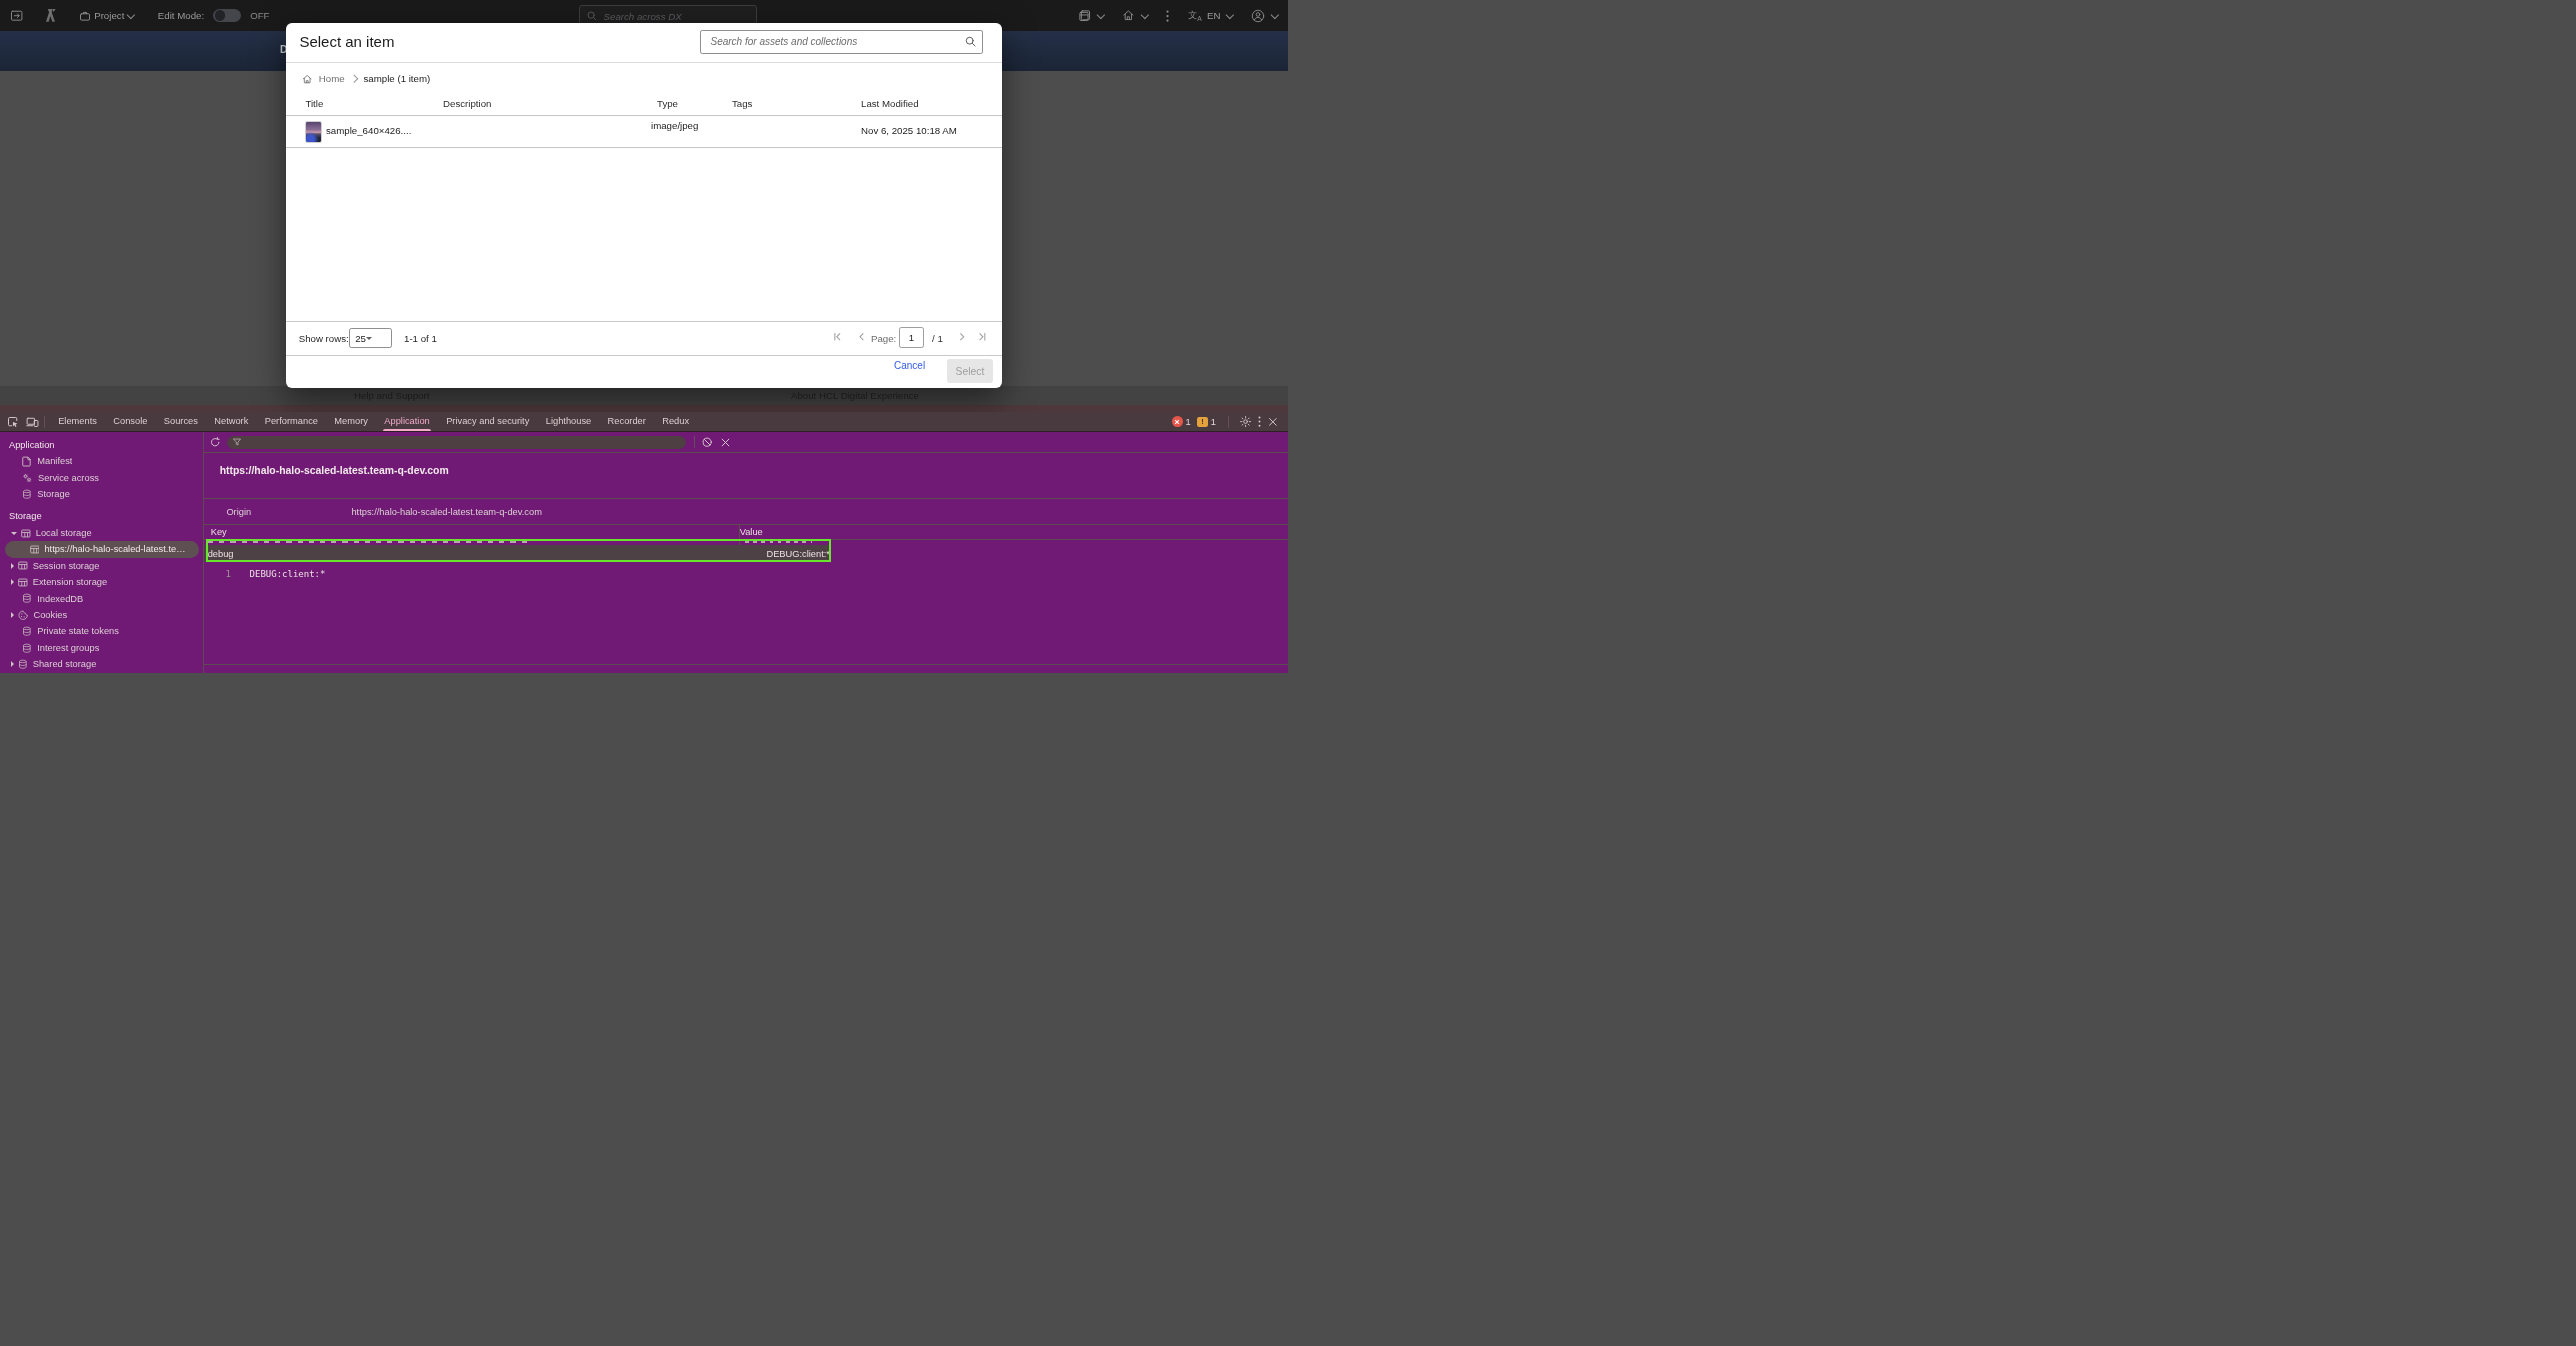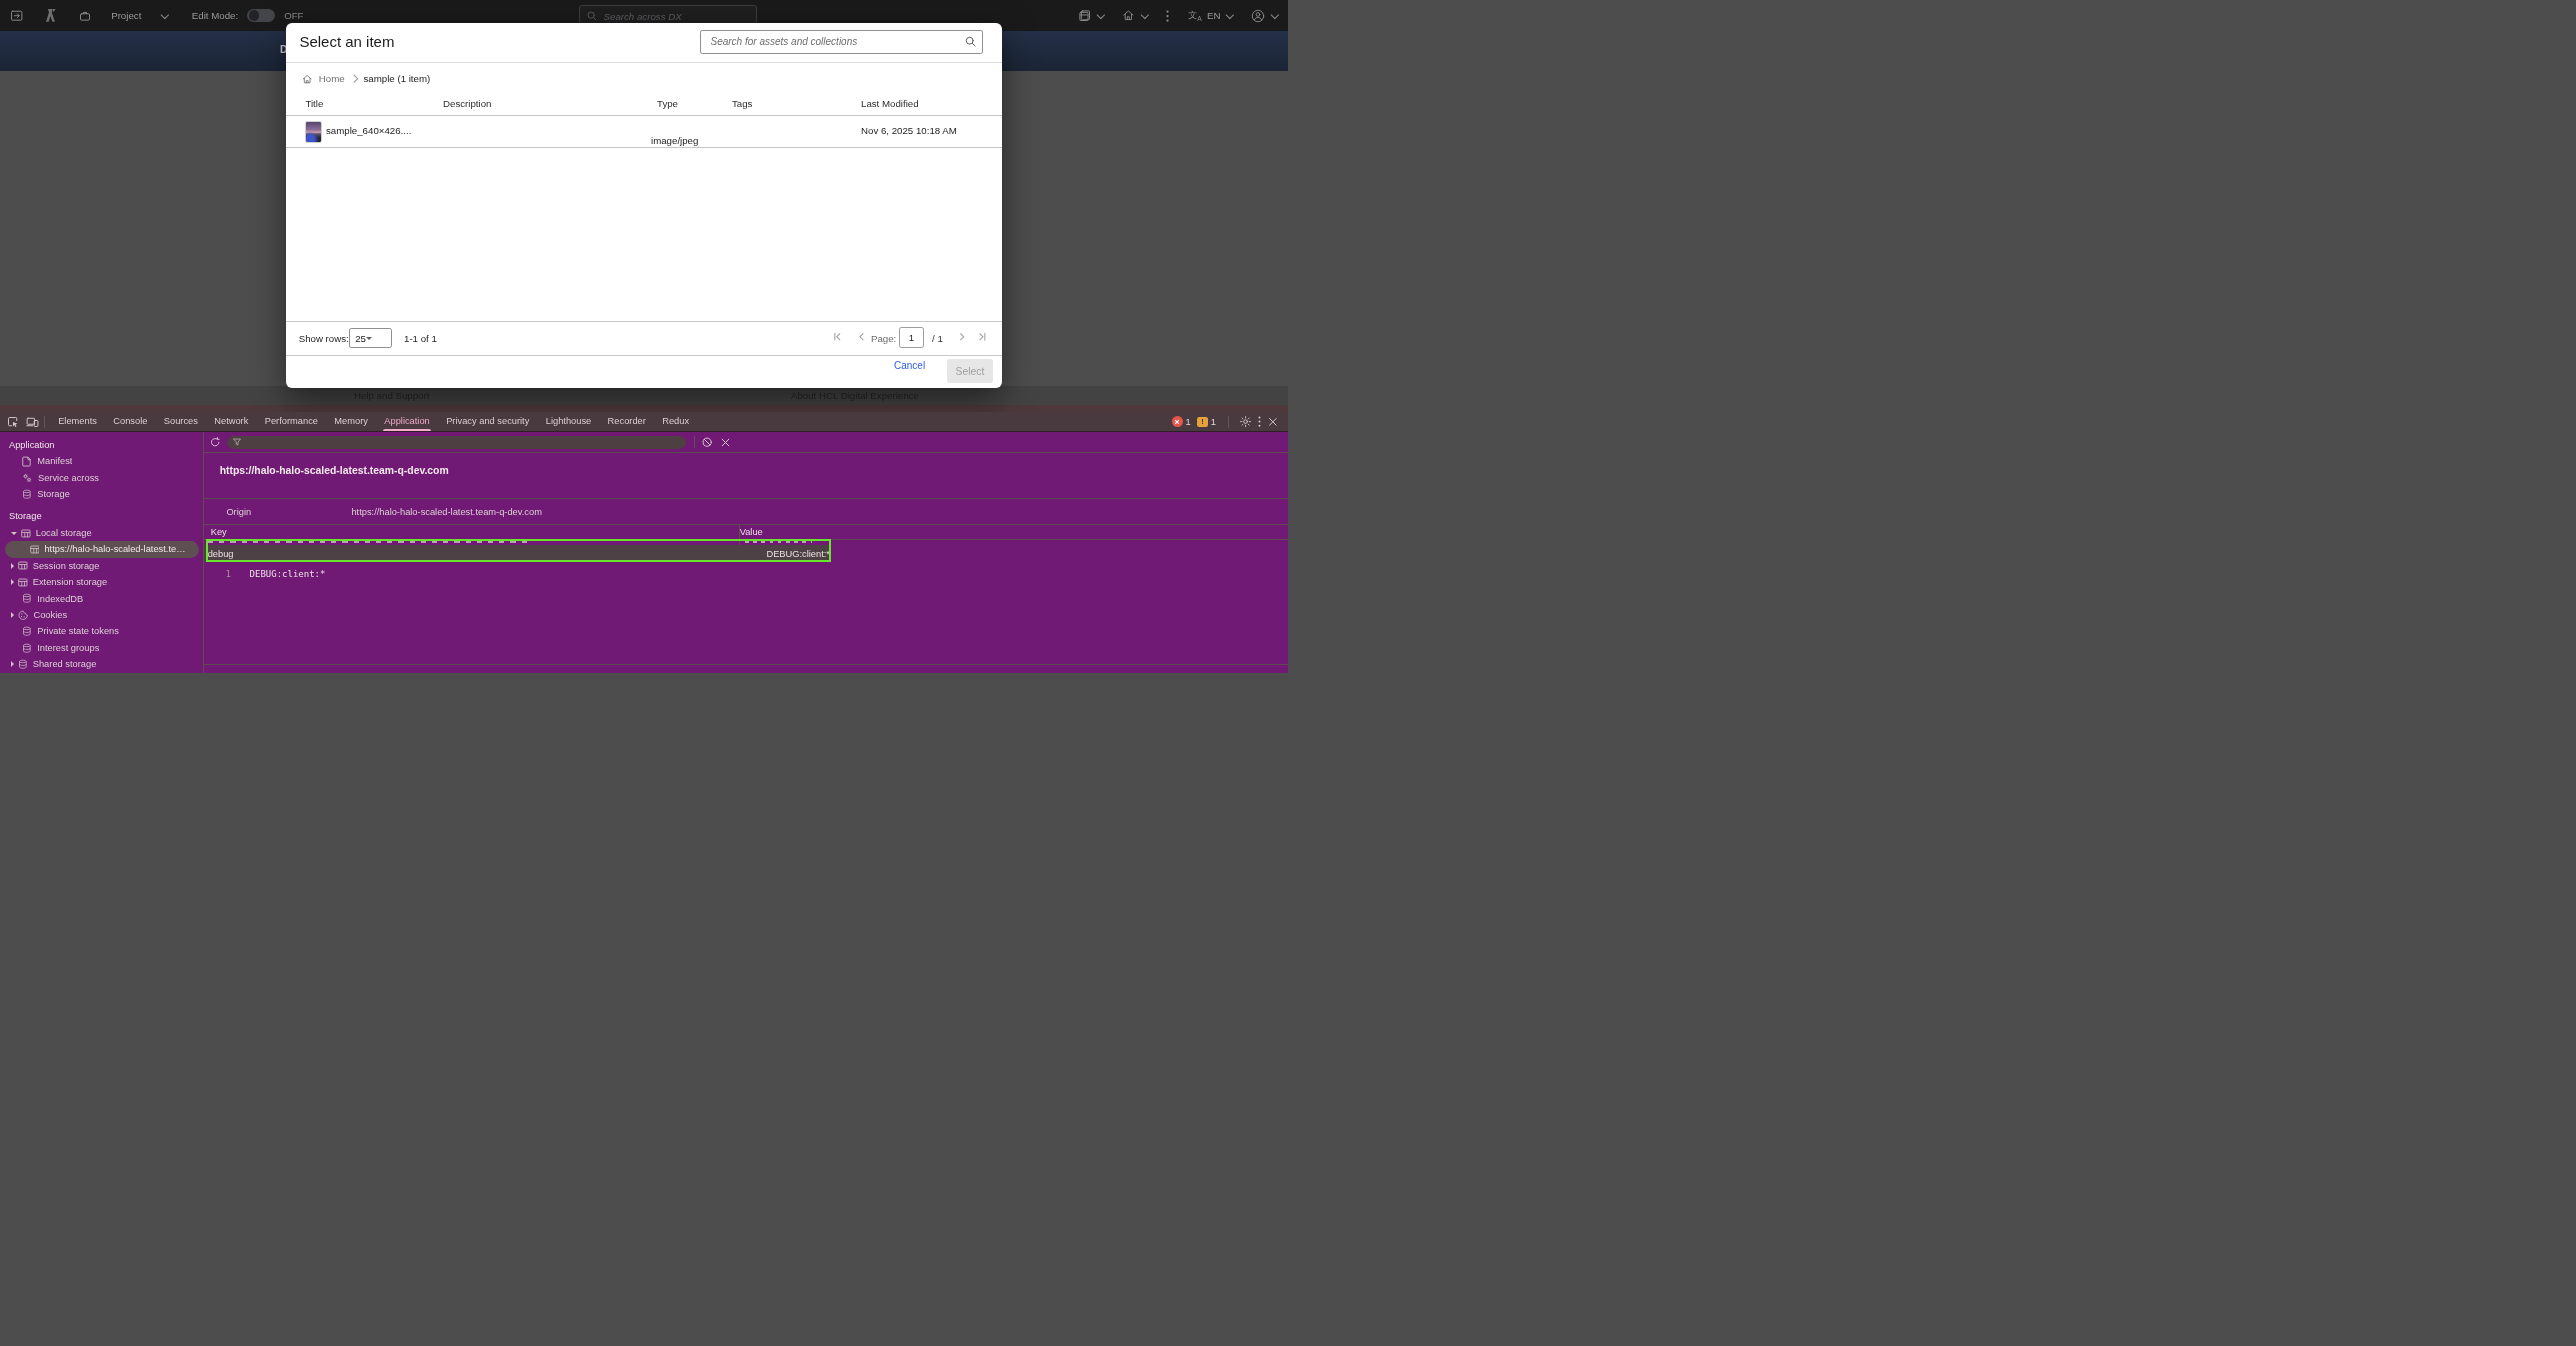"Project" span.flex { gap: 20px -> 3px }
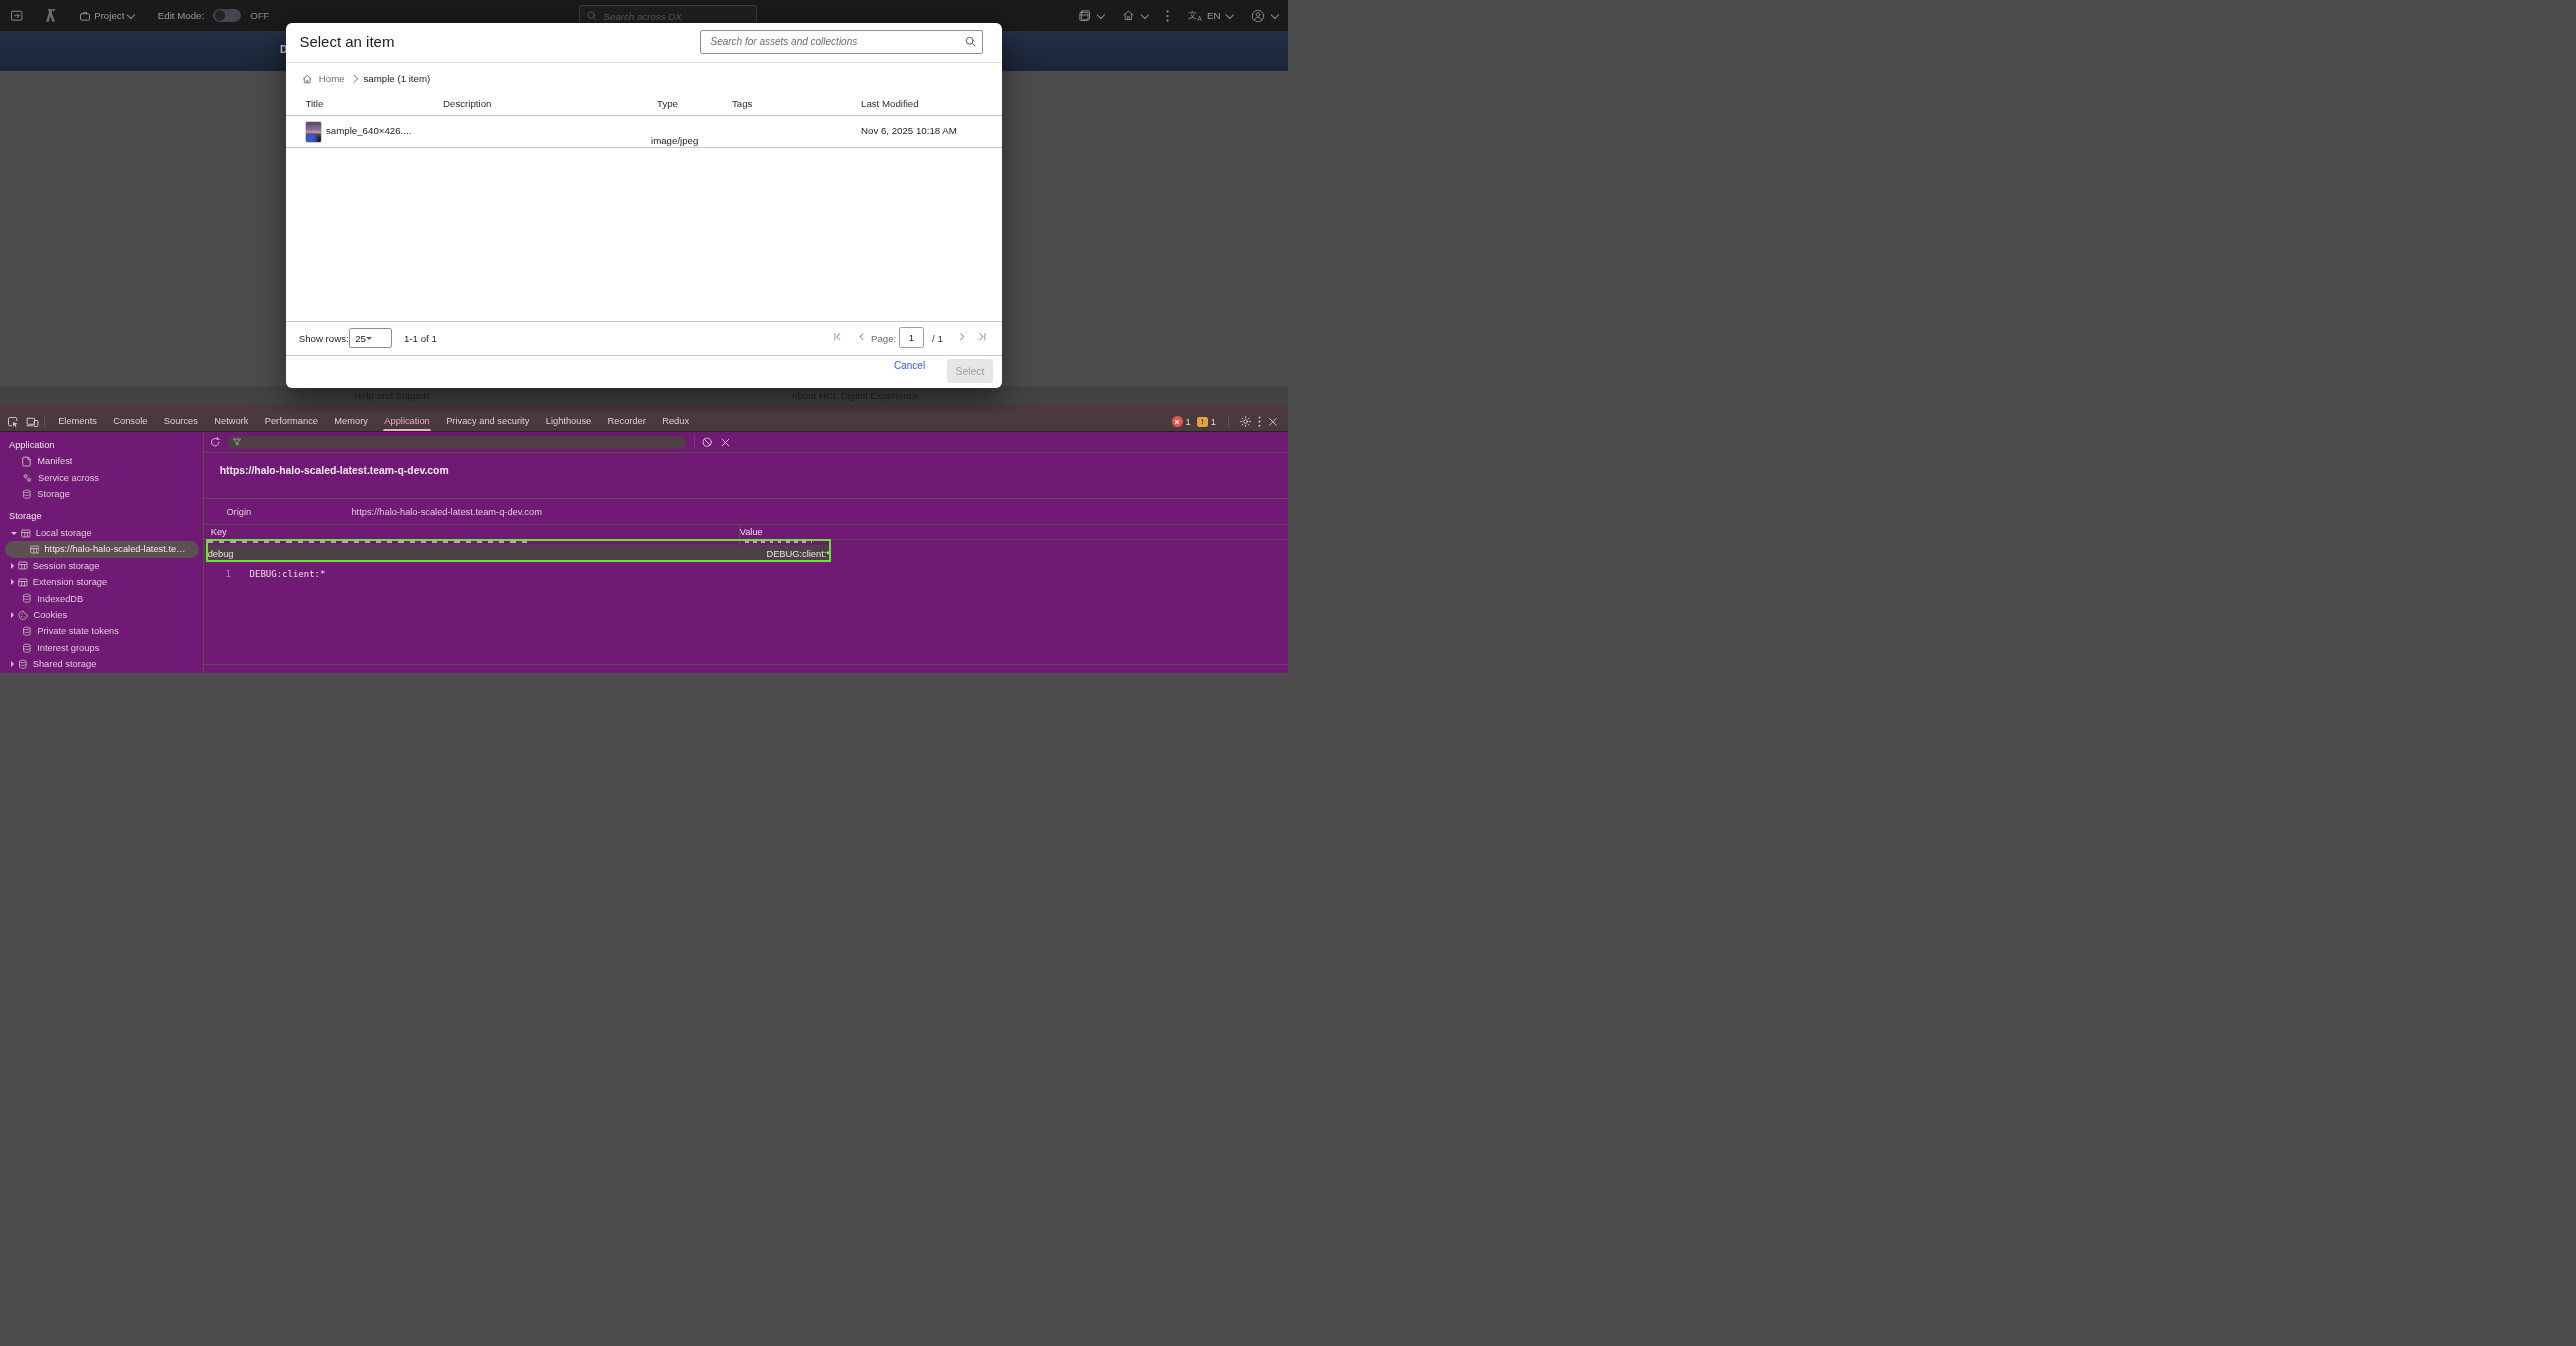"image/jpeg" #mrow .rtype { top: 20px -> 5px }
